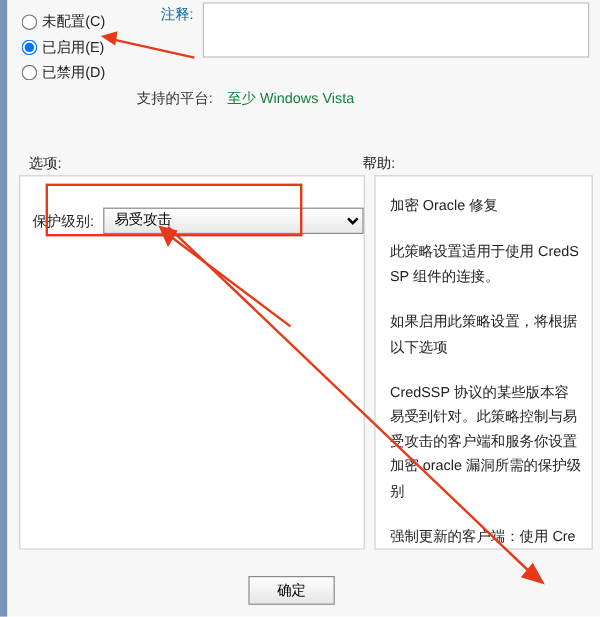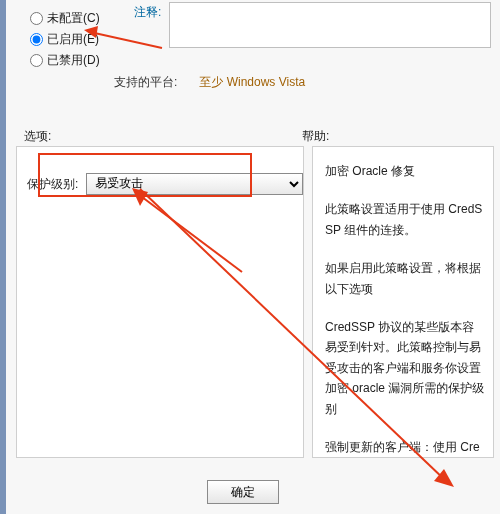"未配置(C)" .top { padding: 6px 10px 0 24px -> 6px 10px 0 12px }
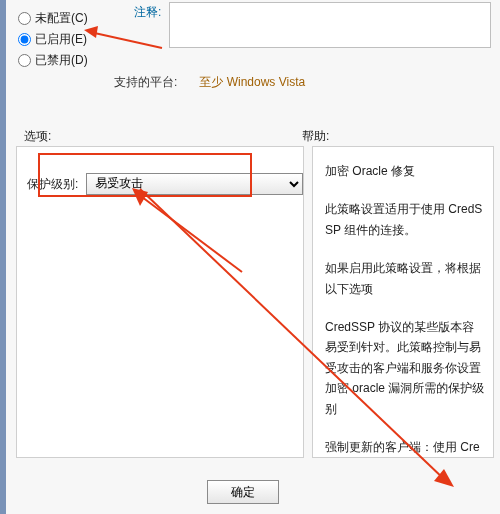"支持的平台:" .plat-row { gap: 22px -> 12px }
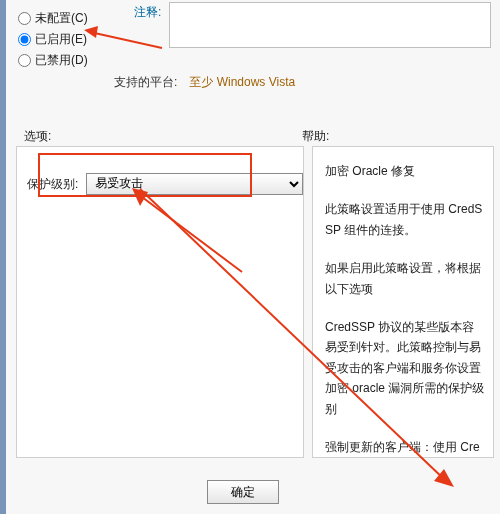"至少 Windows Vista" .plat-val { color: #a16207 -> #15803d }
